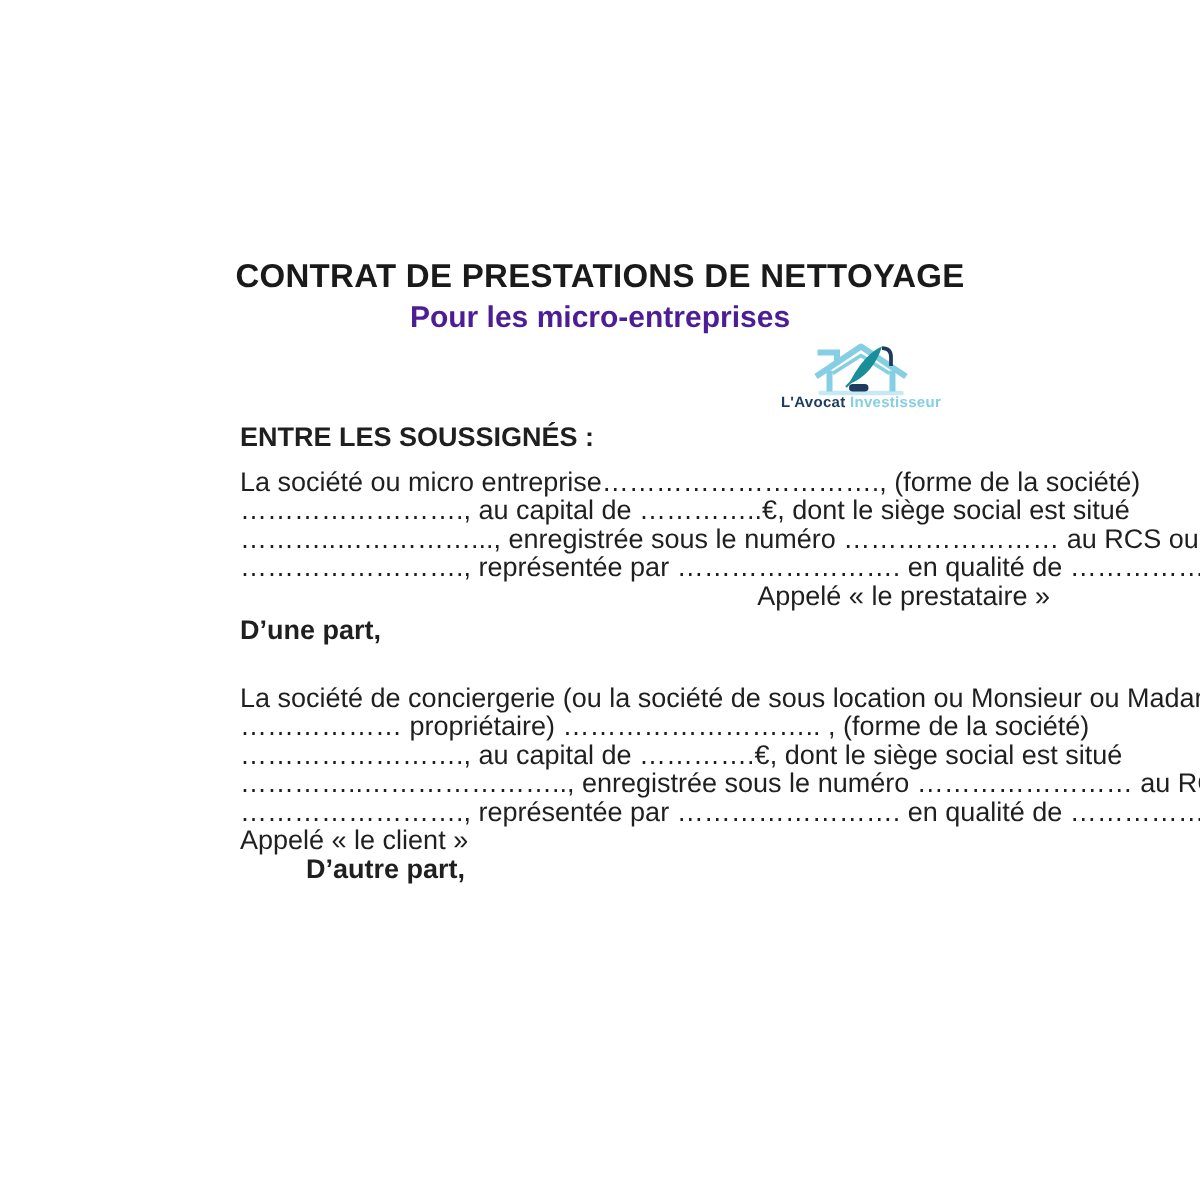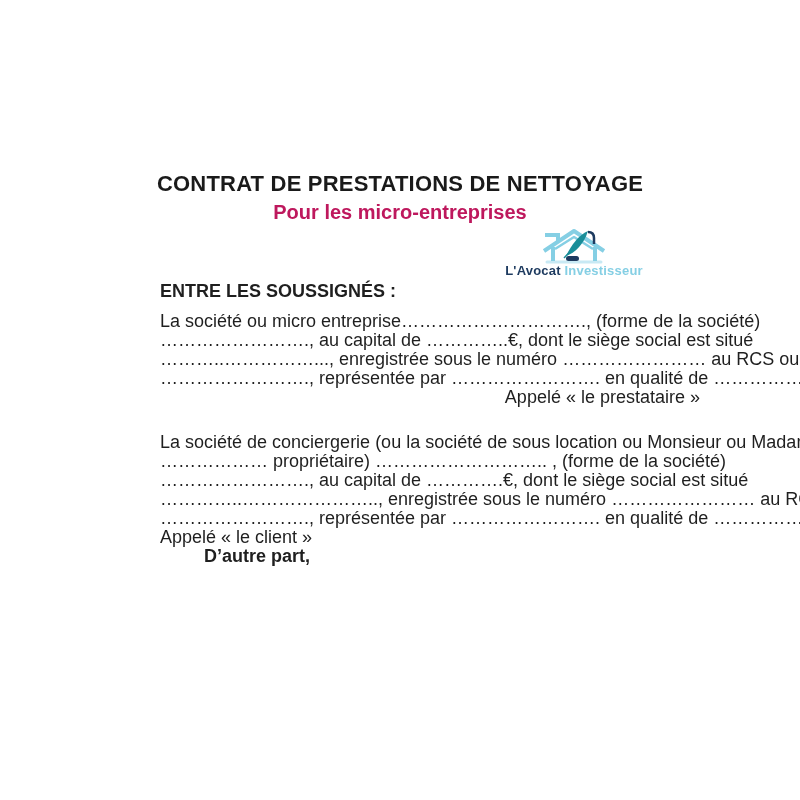"Pour les micro-entreprises" .doc-subtitle { color: #be185d -> #4c1d95 }
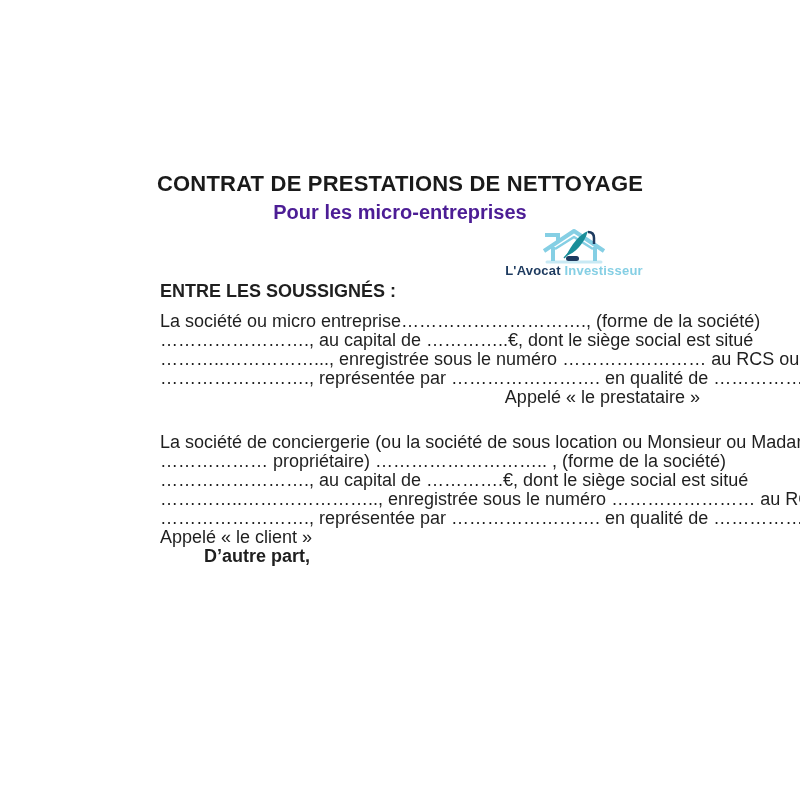"L'Avocat Investisseur" .logo-text { font-size: 13px -> 10px }
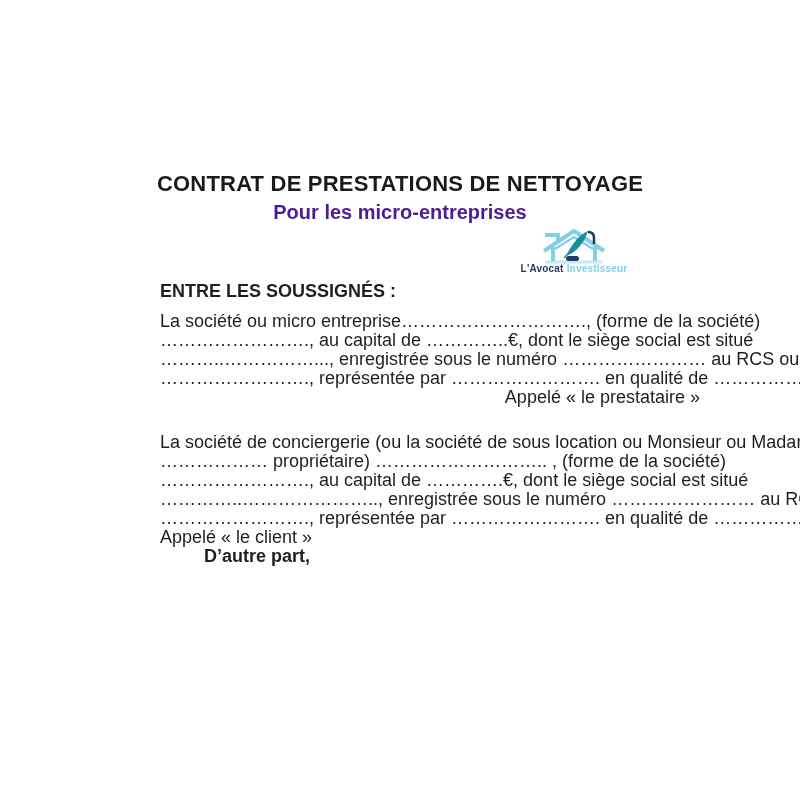"D’une part," p.para { html: none -> <p>D’une part,</p> }
